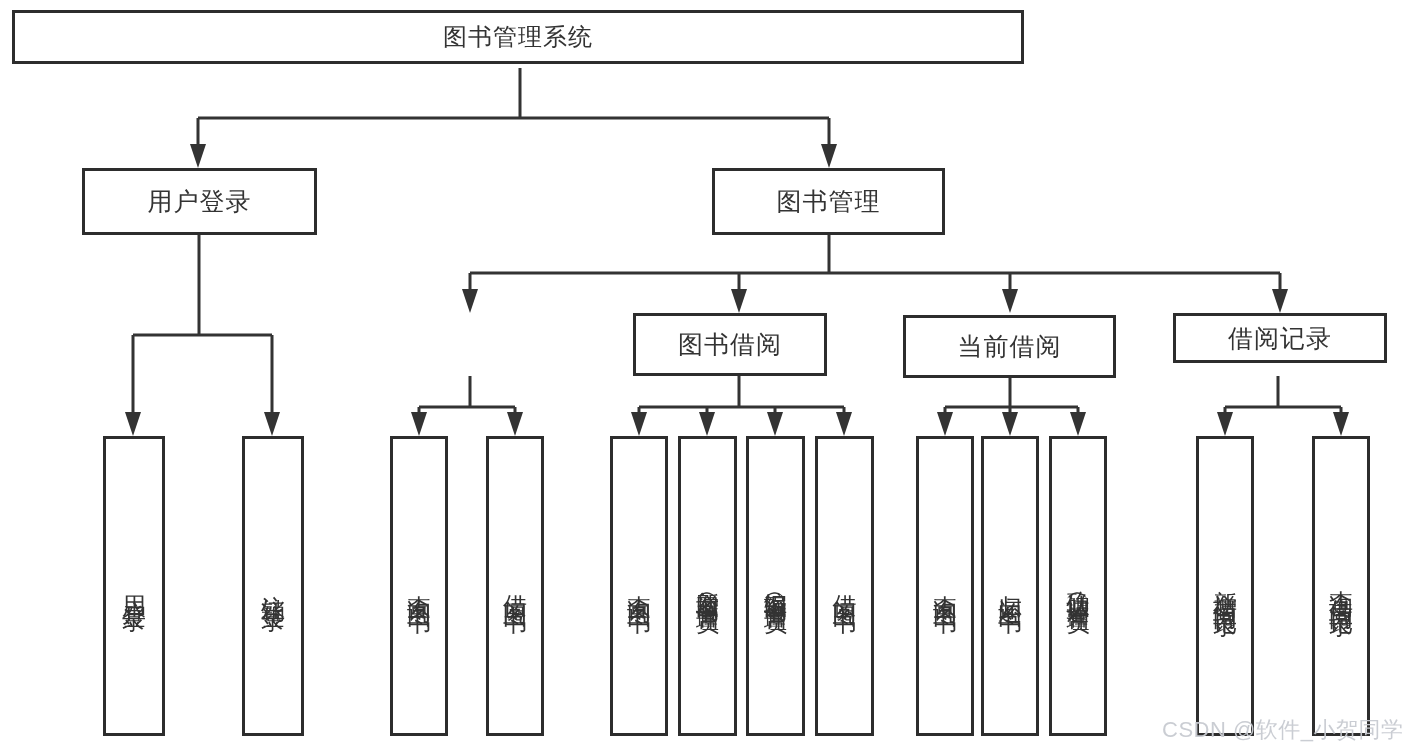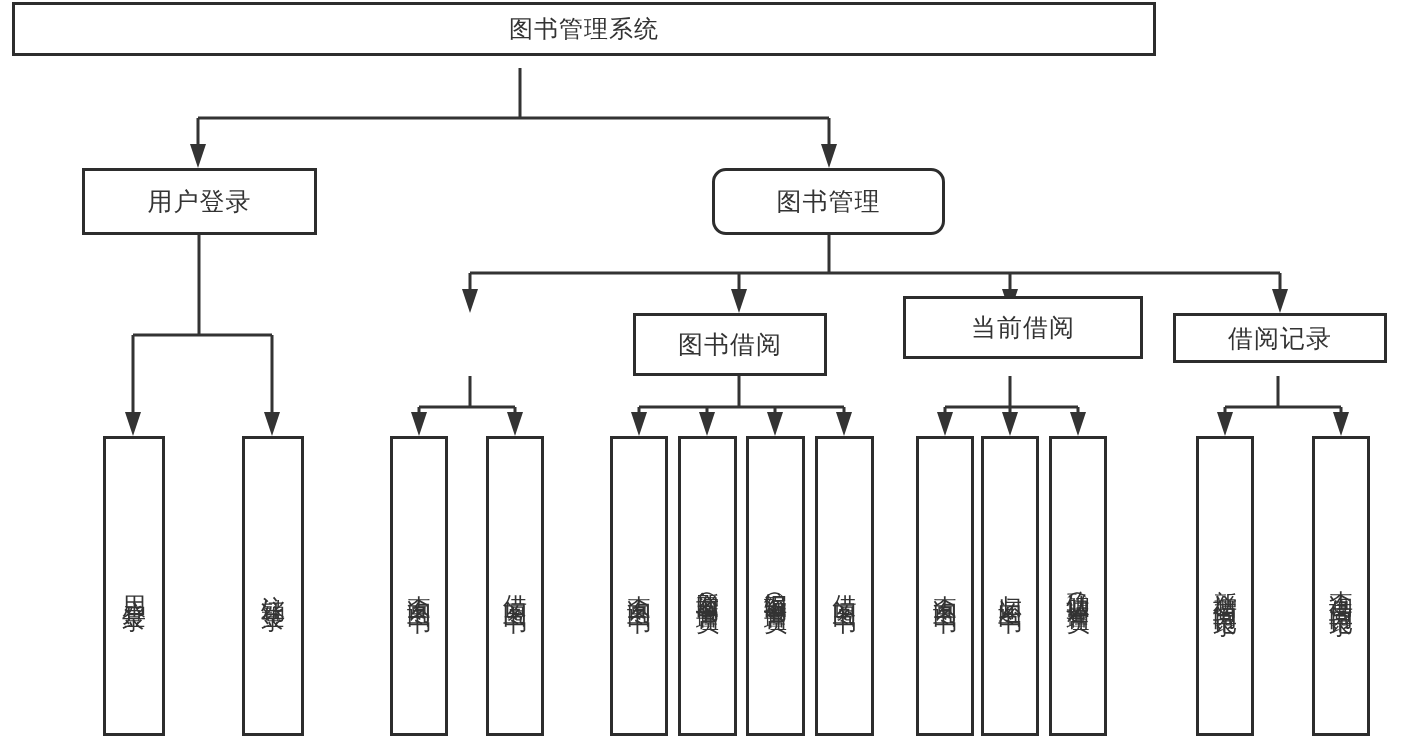"图书管理系统" div.hbox { top: 2px -> 10px; width: 1144px -> 1012px }
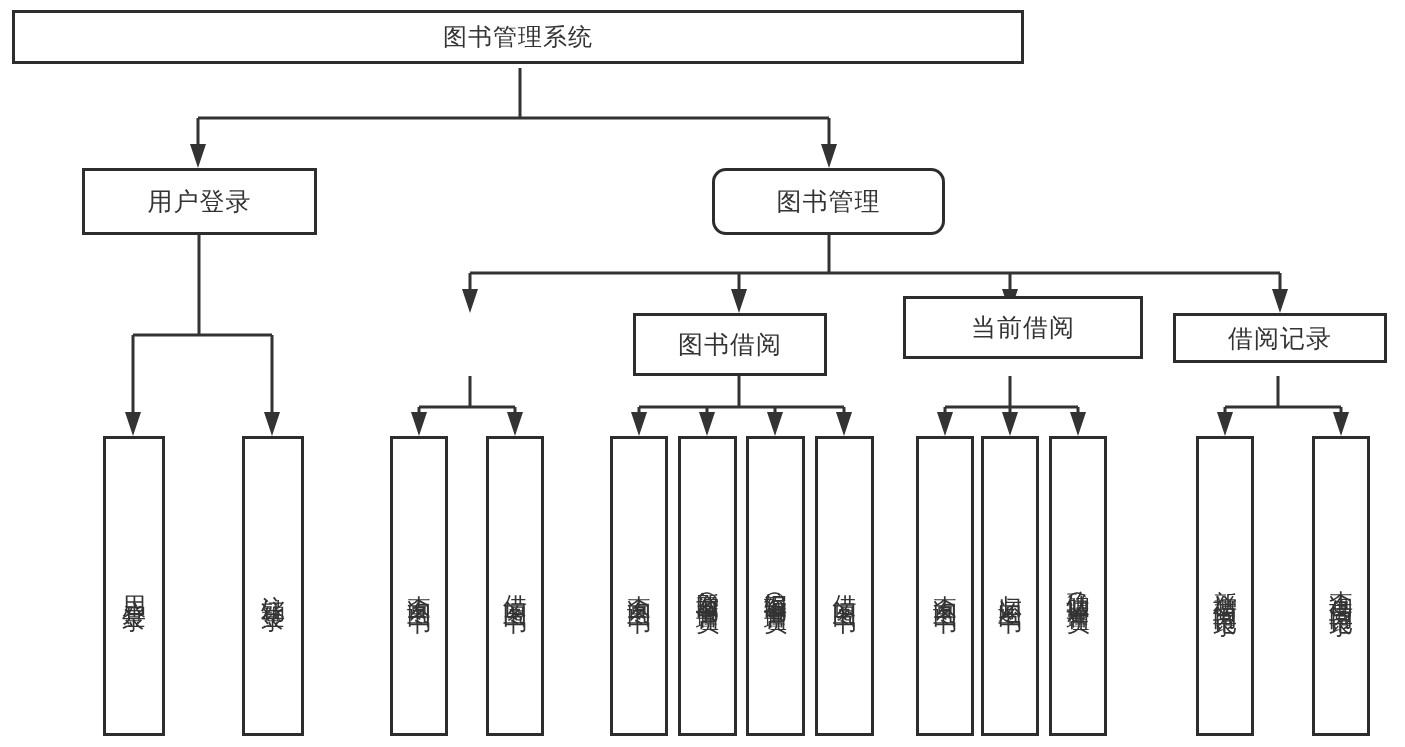"图书管理" div.hbox { border-radius: 14px -> none }
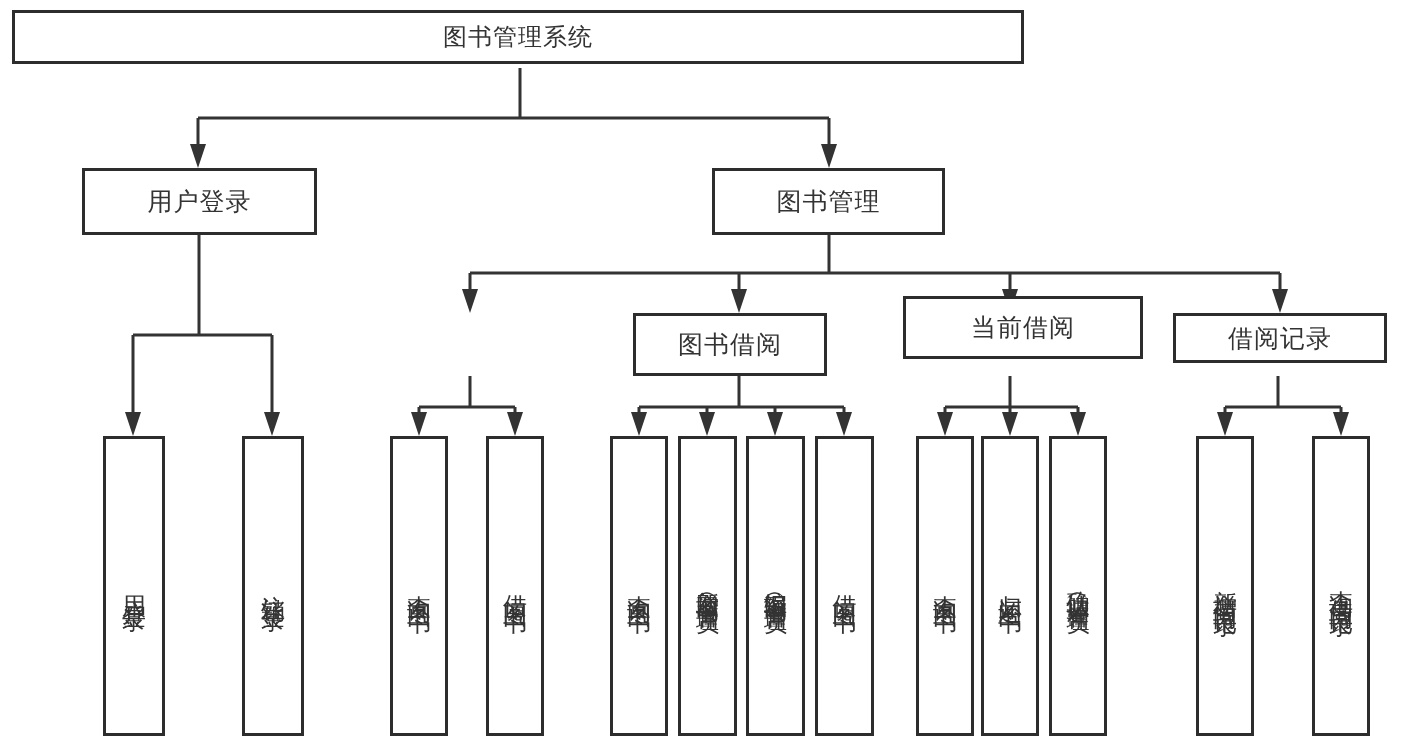"当前借阅" div.hbox { top: 296px -> 315px; width: 240px -> 213px }
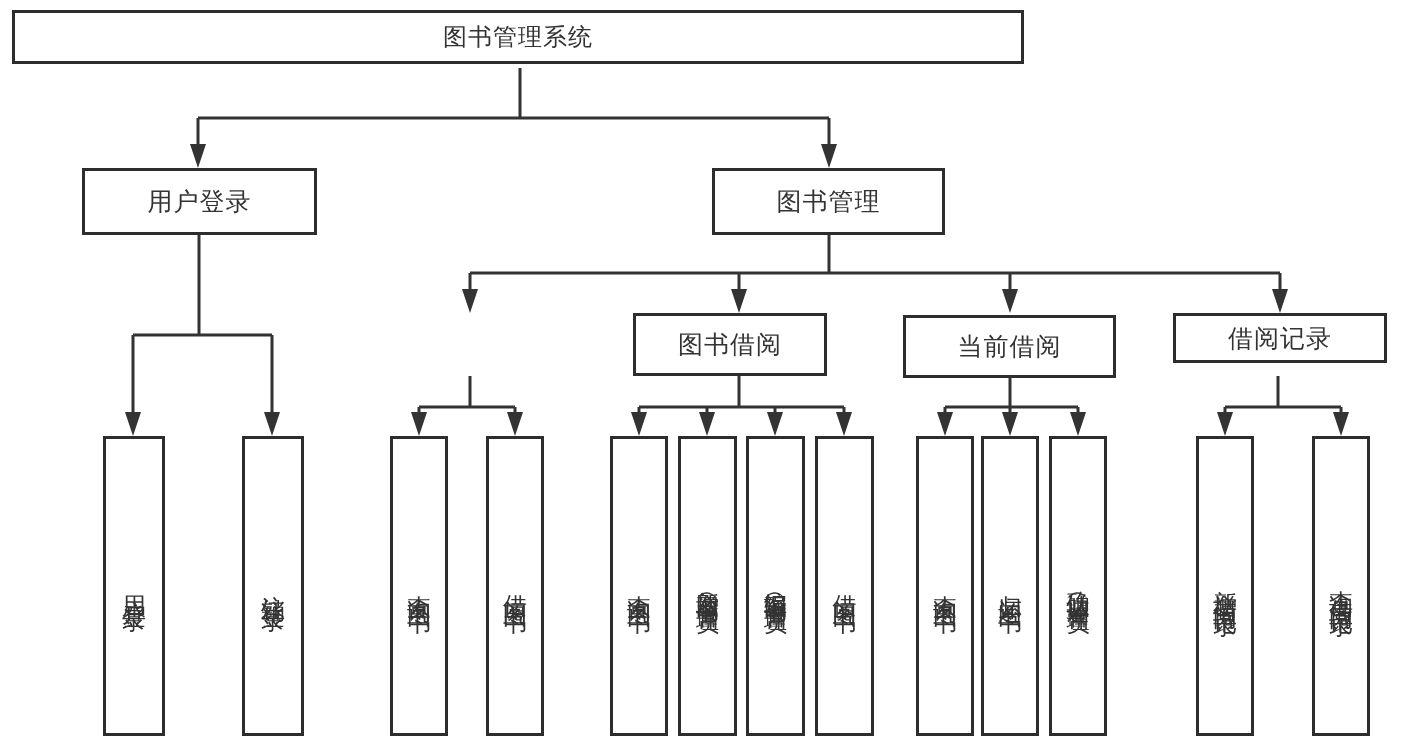"CSDN @软件_小贺同学" div { html: none -> <div>CSDN @软件_小贺同学</div> }
